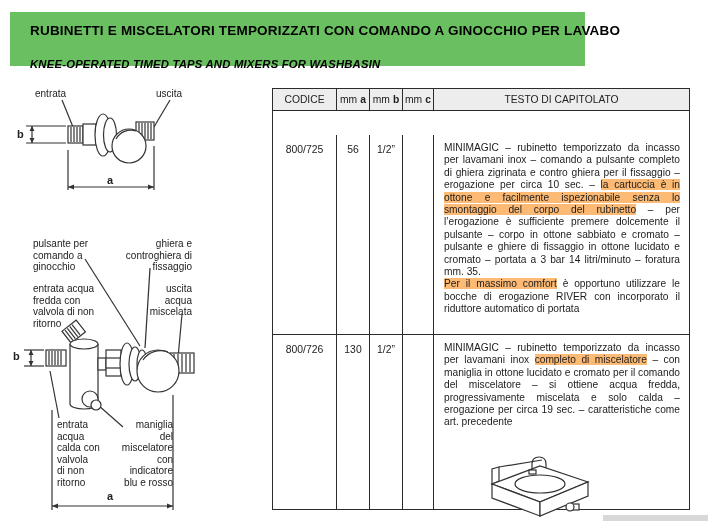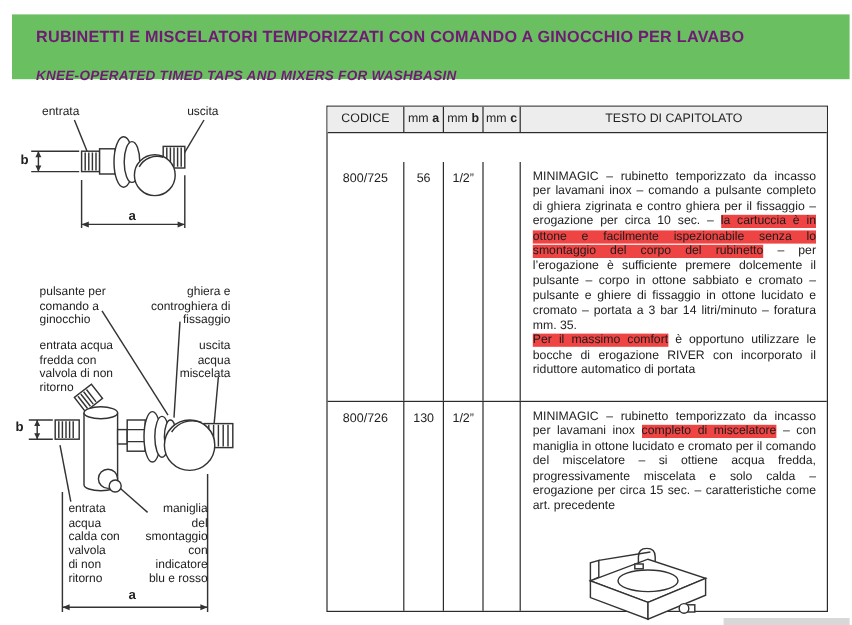"RUBINETTI E MISCELATORI TEMPORIZZATI CON" .banner { color: #701a75 -> #000000; width: 698px -> 575px }
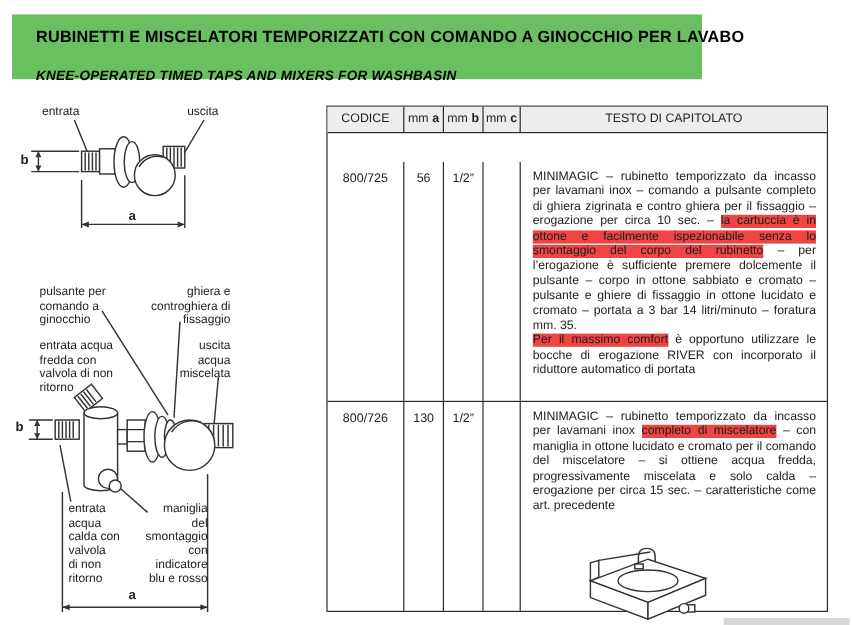"la cartuccia è in ottone" .hl { background: #ef4444 -> #fdba74 }
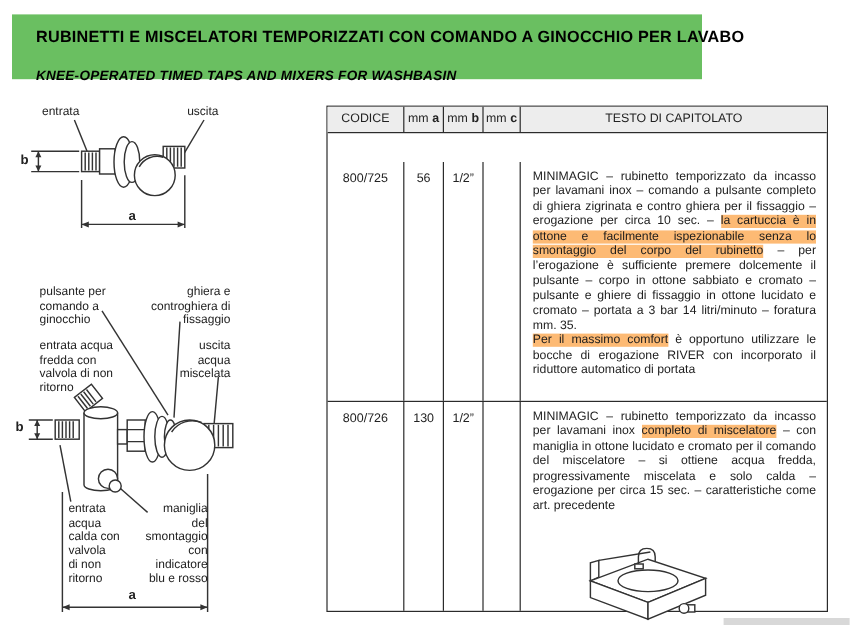"– con maniglia in ottone" span { text: 15 -> 19 }
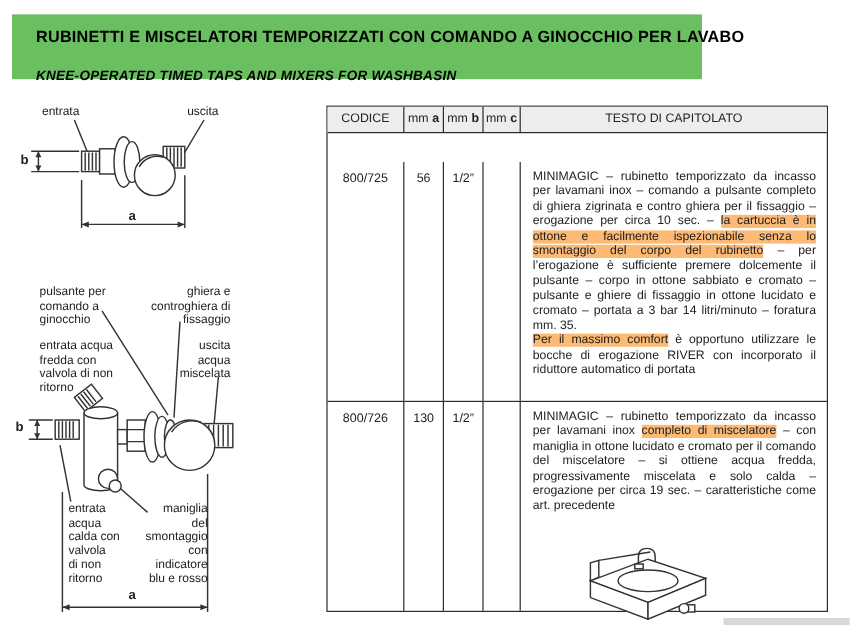"maniglia" div.dlabel { text: smontaggio -> miscelatore }
